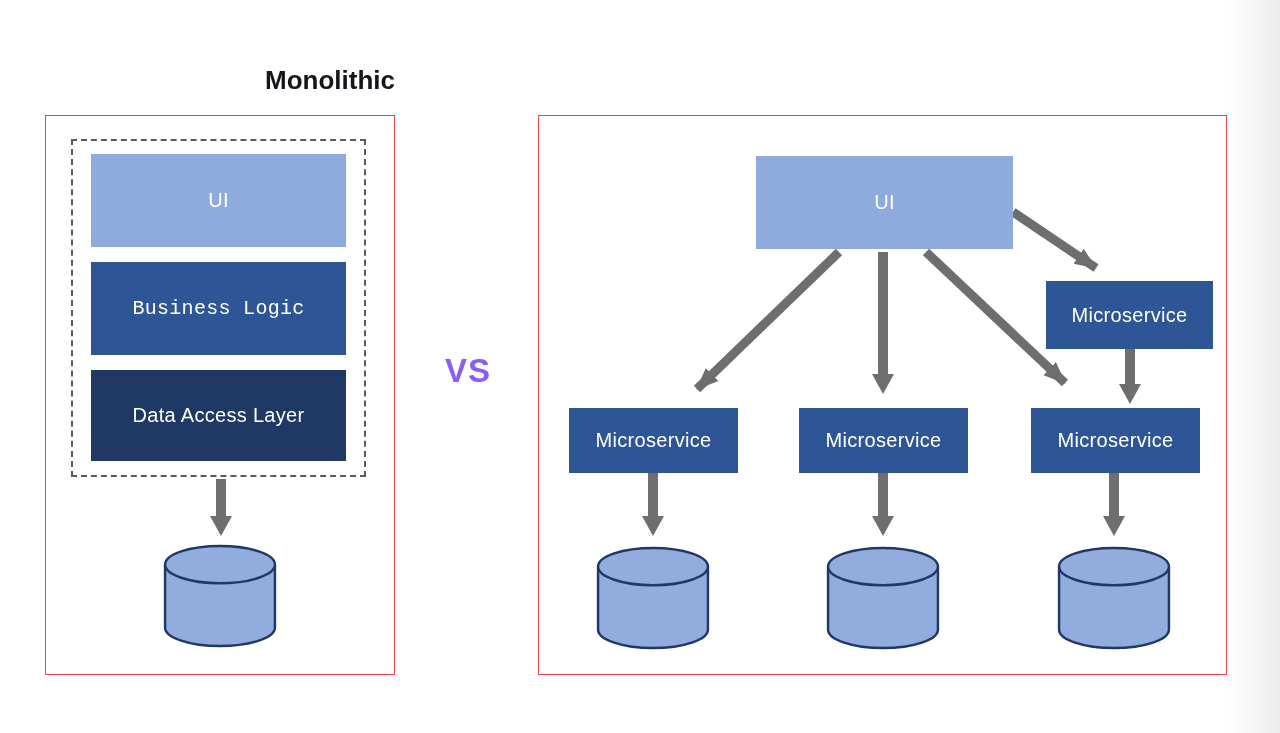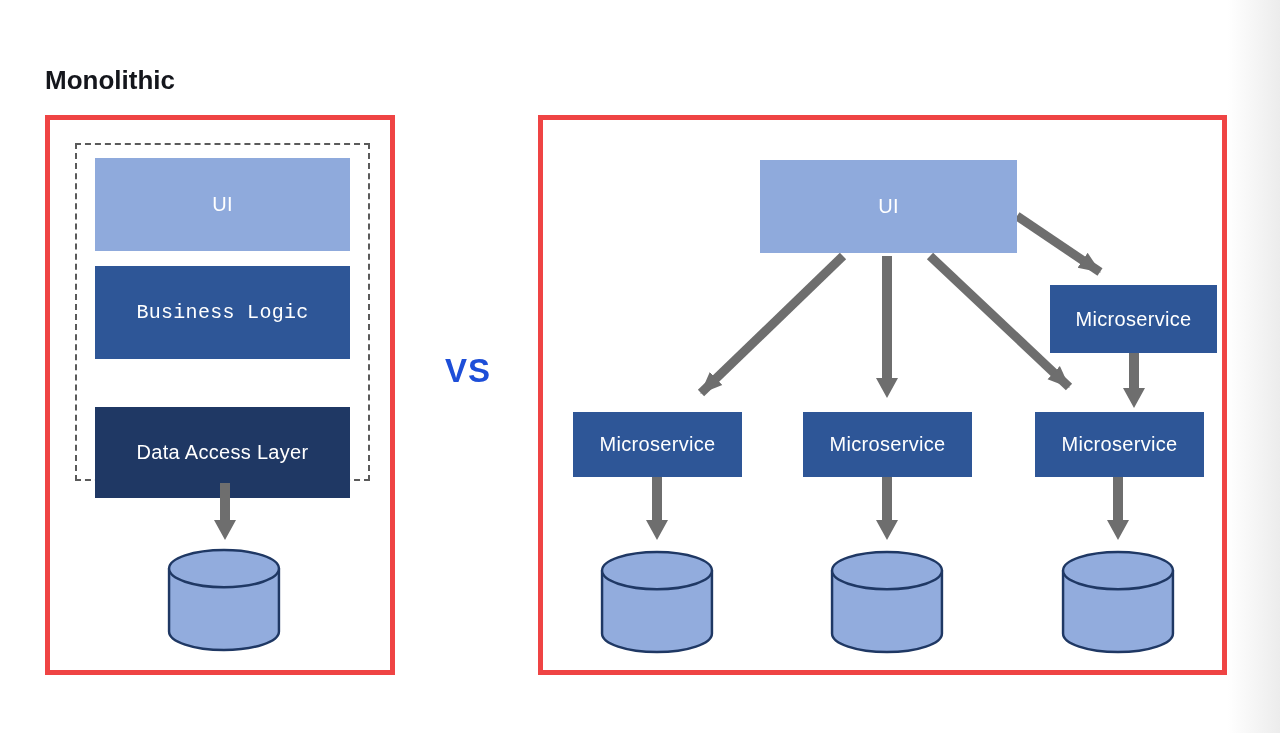"Monolithic" .title { text-align: left -> right }
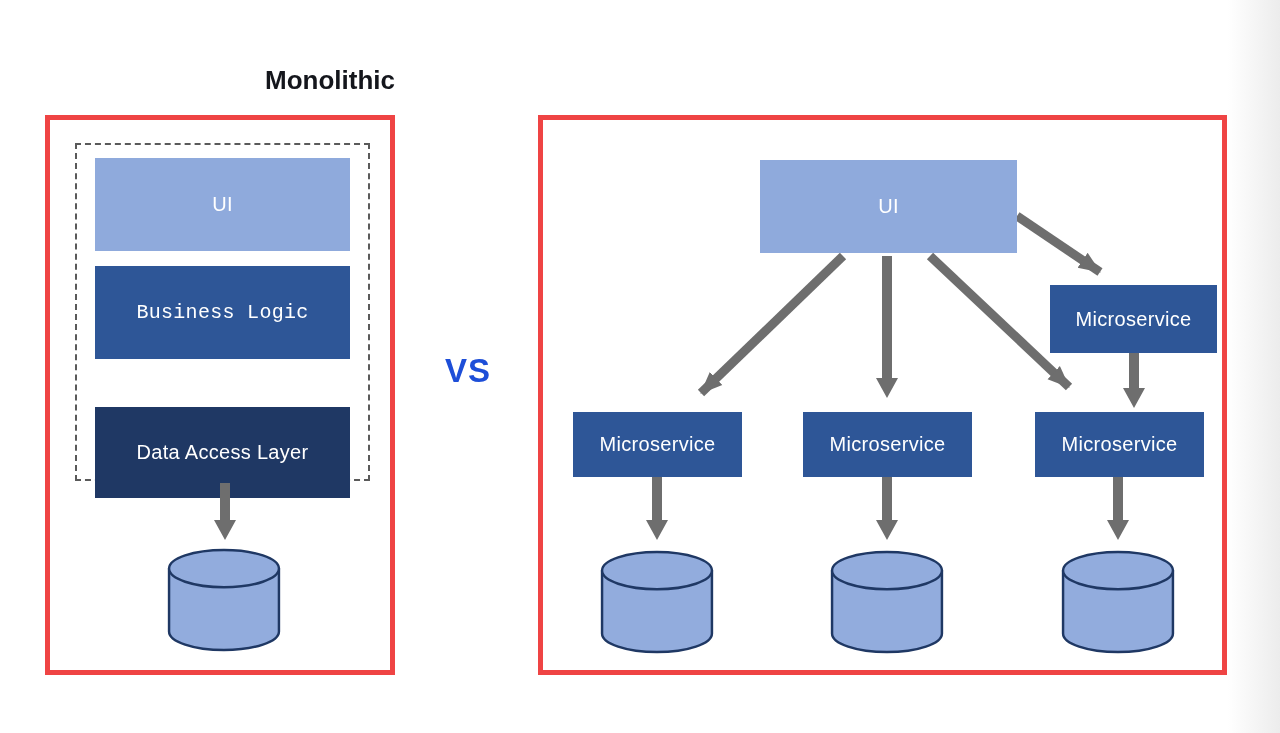"UI" .panel { border: 5px solid #ef4444 -> 1px solid #ef4444 }
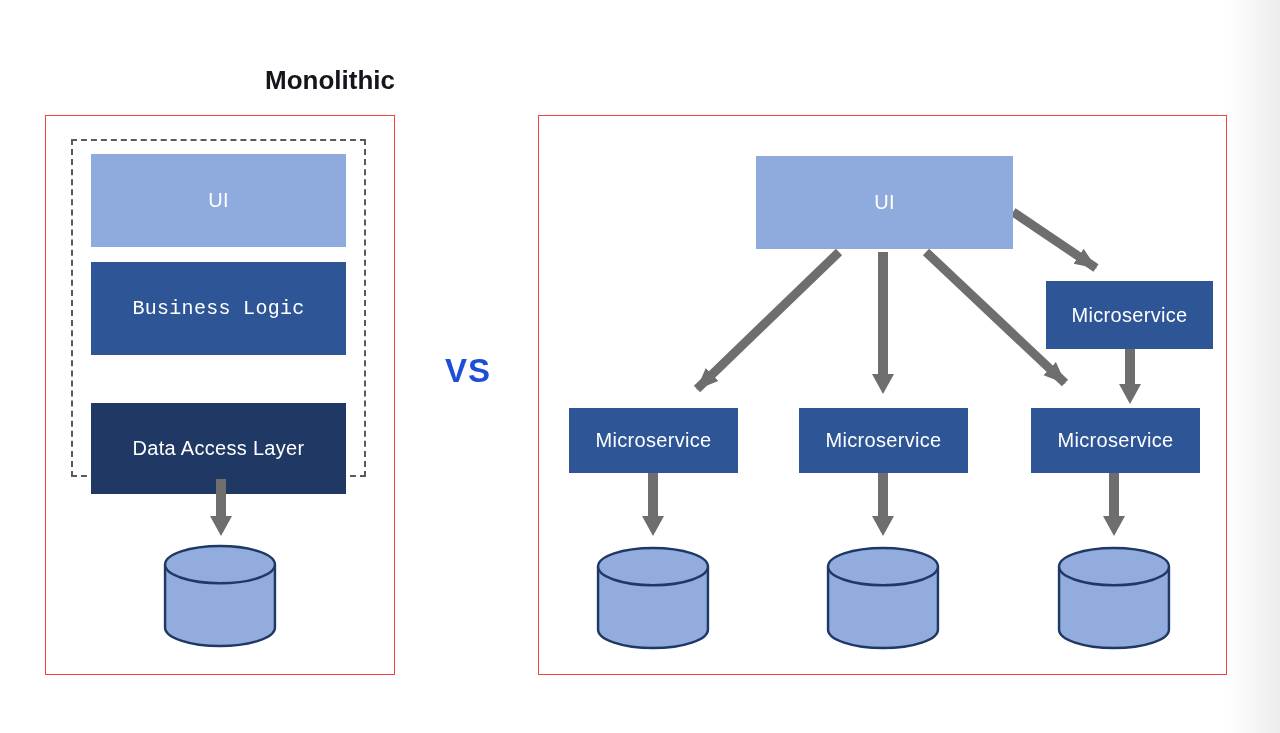"VS" .vs { color: #1d4ed8 -> #8b5cf6 }
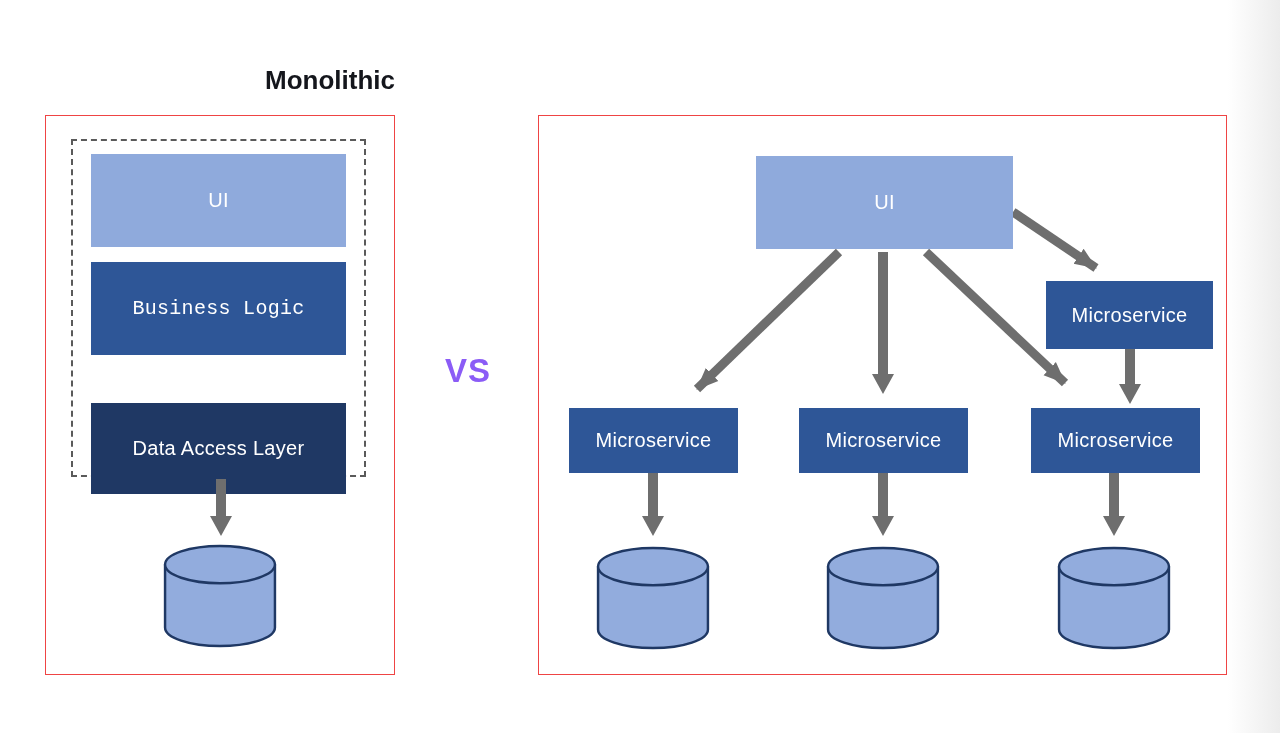"Data Access Layer" .layer-dal { margin-top: 33px -> none }
